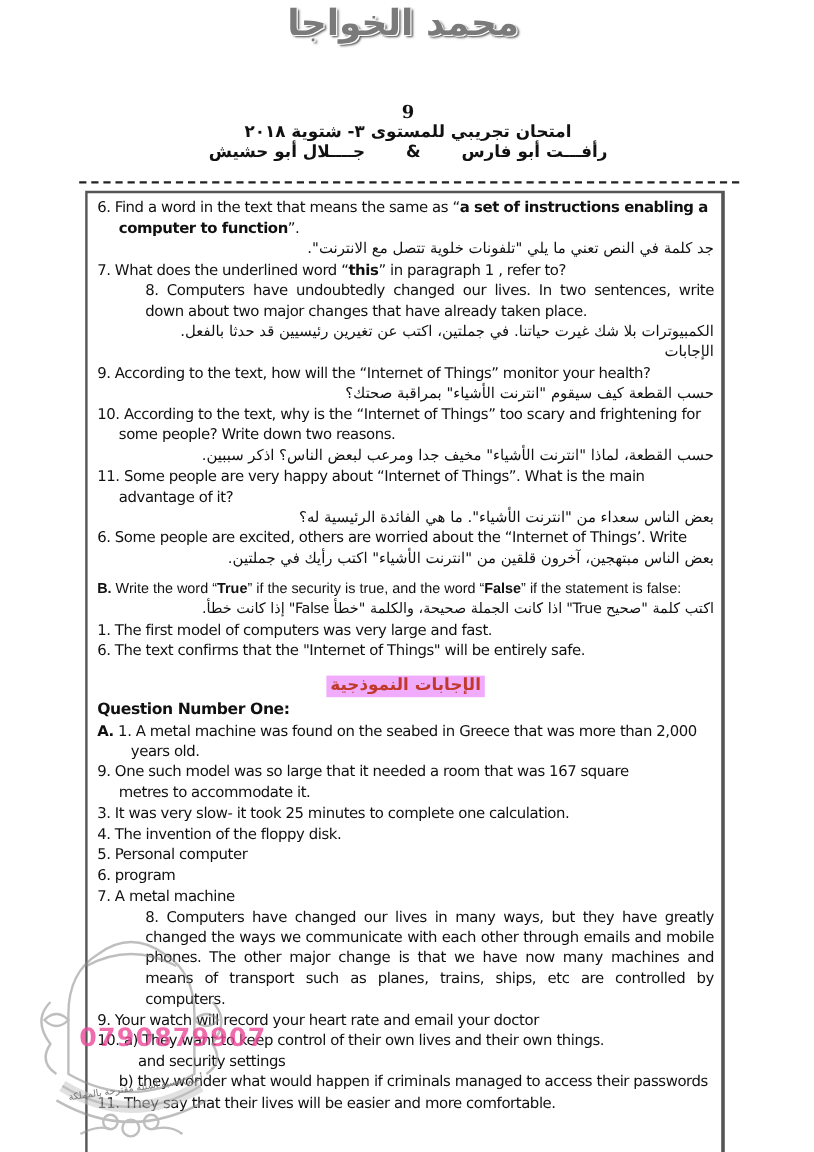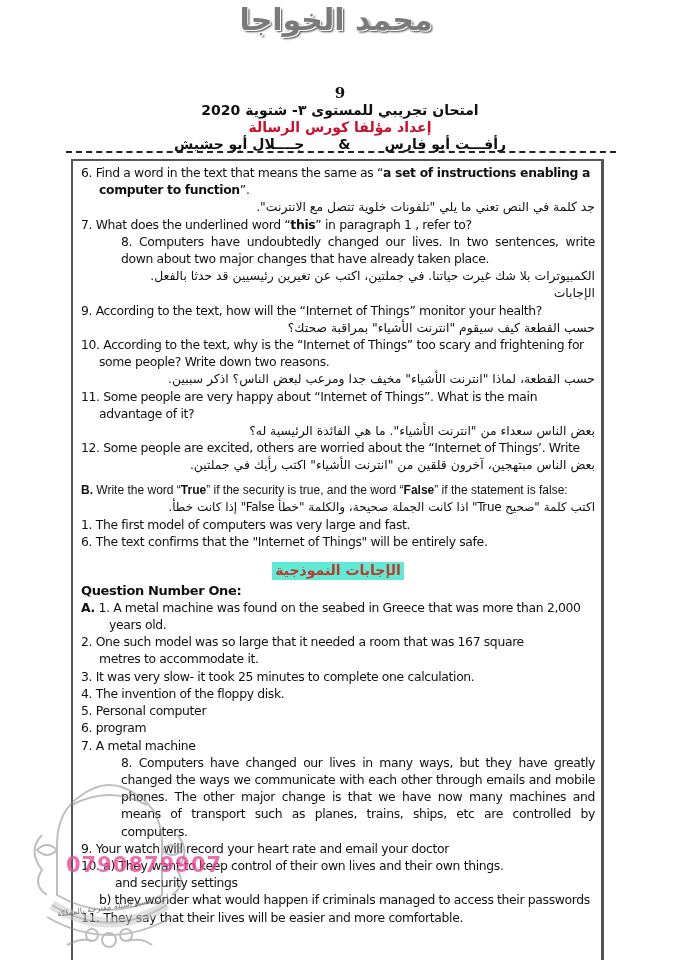"امتحان تجريبي للمستوى ٣- شتوية" div.title { text: 2020 -> ٢٠١٨ }
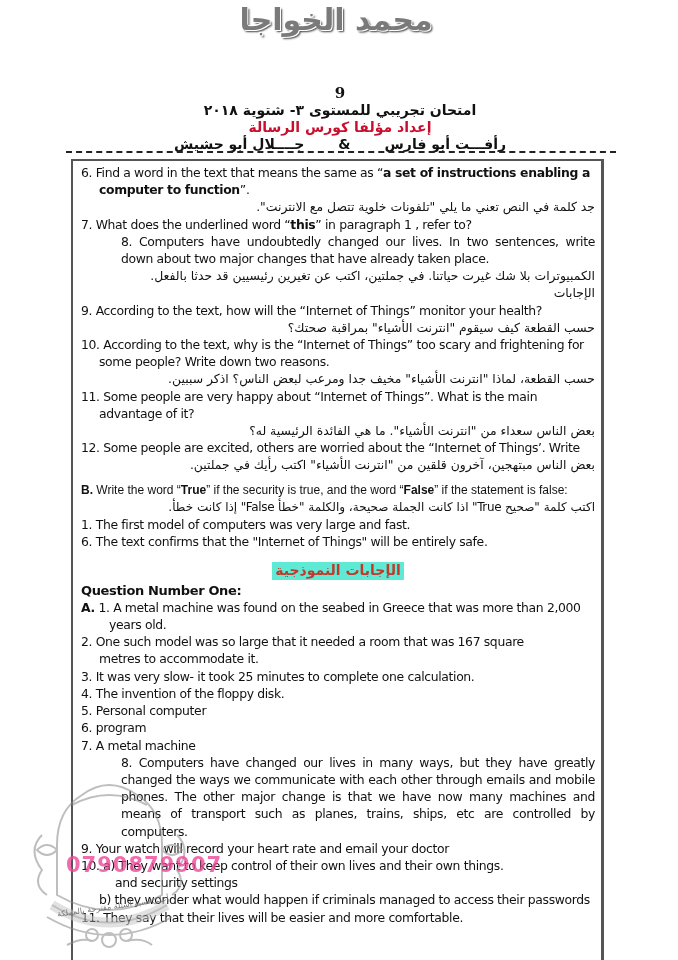"إعداد مؤلفا كورس الرسالة" div.sub { html: <div>إعداد مؤلفا كورس الرسالة</div> -> none }
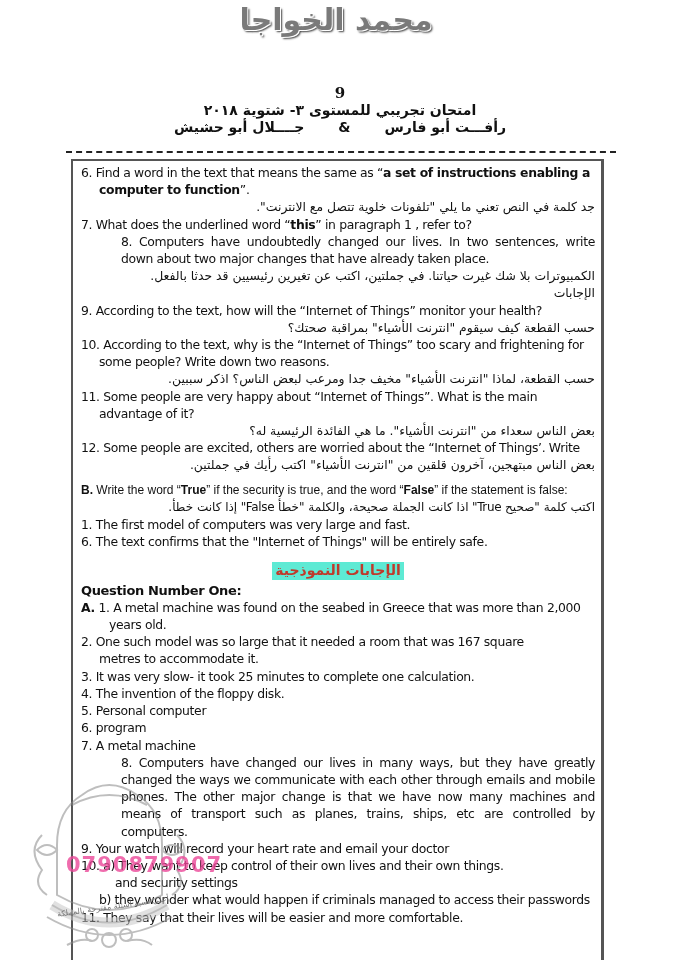"12. Some people are excited," p.en { text: 12 -> 6 }
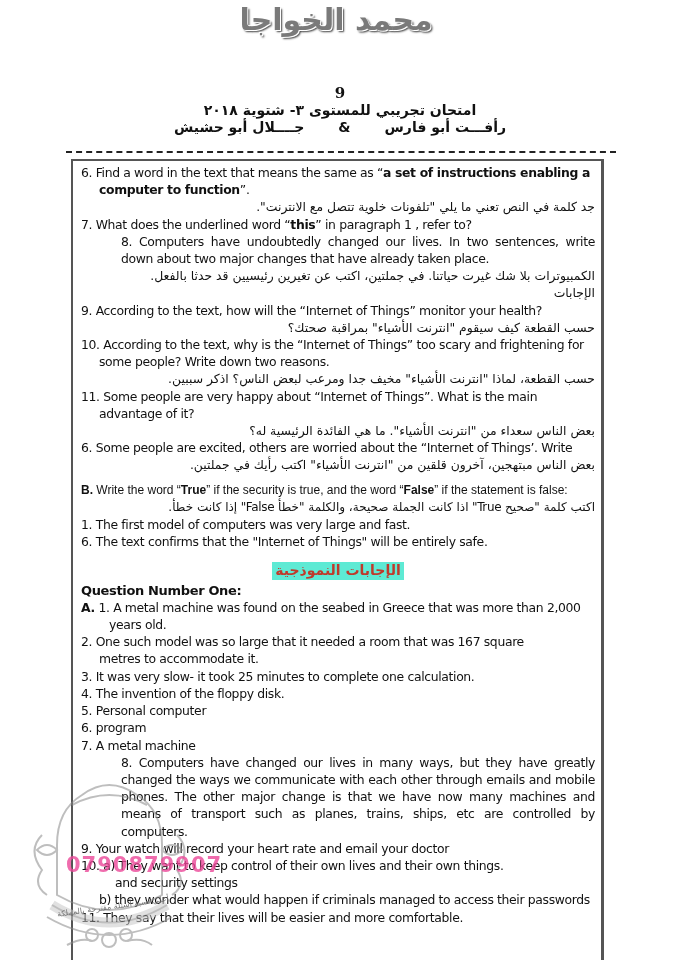"الإجابات النموذجية" .answers-title span { background: #5eead4 -> #f0abfc }
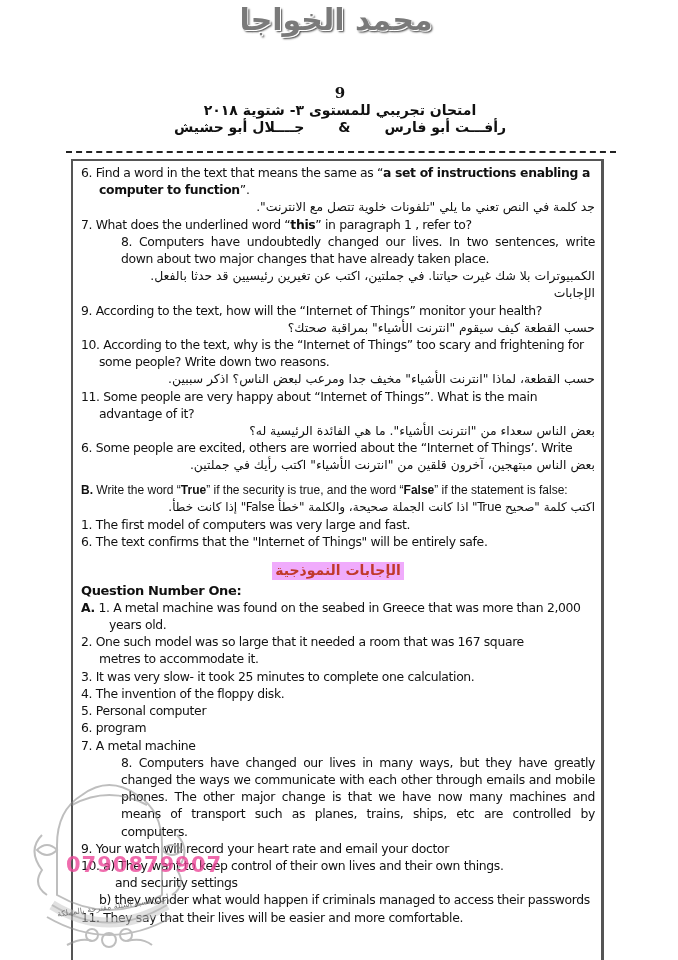"2. One such model was" p.en { text: 2 -> 9 }
